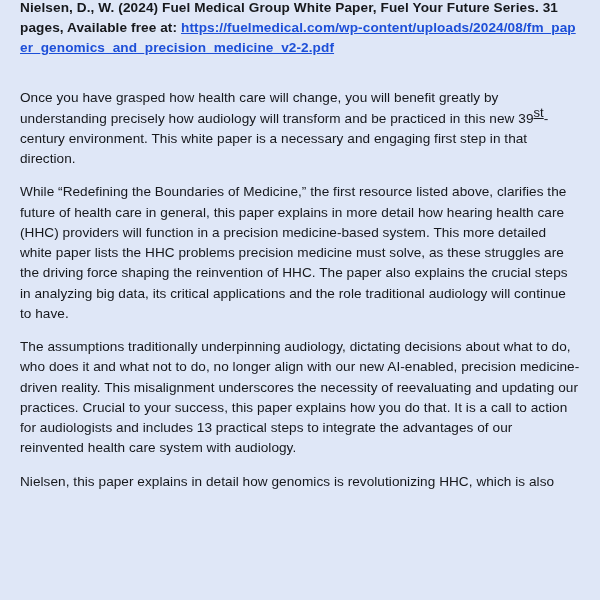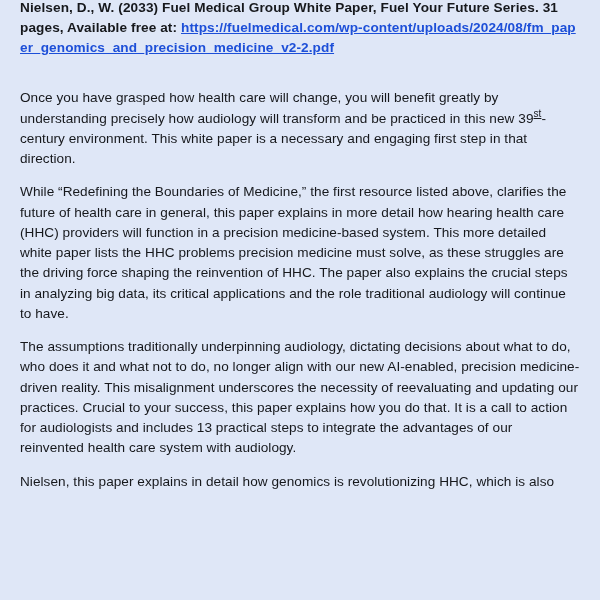"Nielsen, D., W. (2033) Fuel" span.lead { text: 2033 -> 2024 }
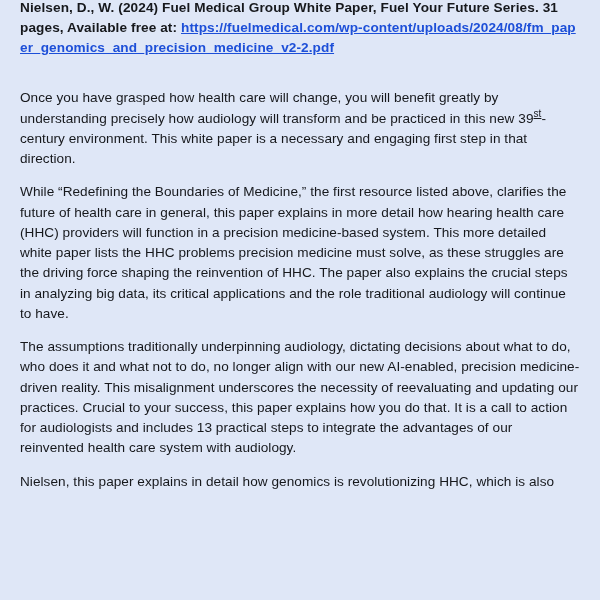"st" sup { font-size: 10px -> 13px }
